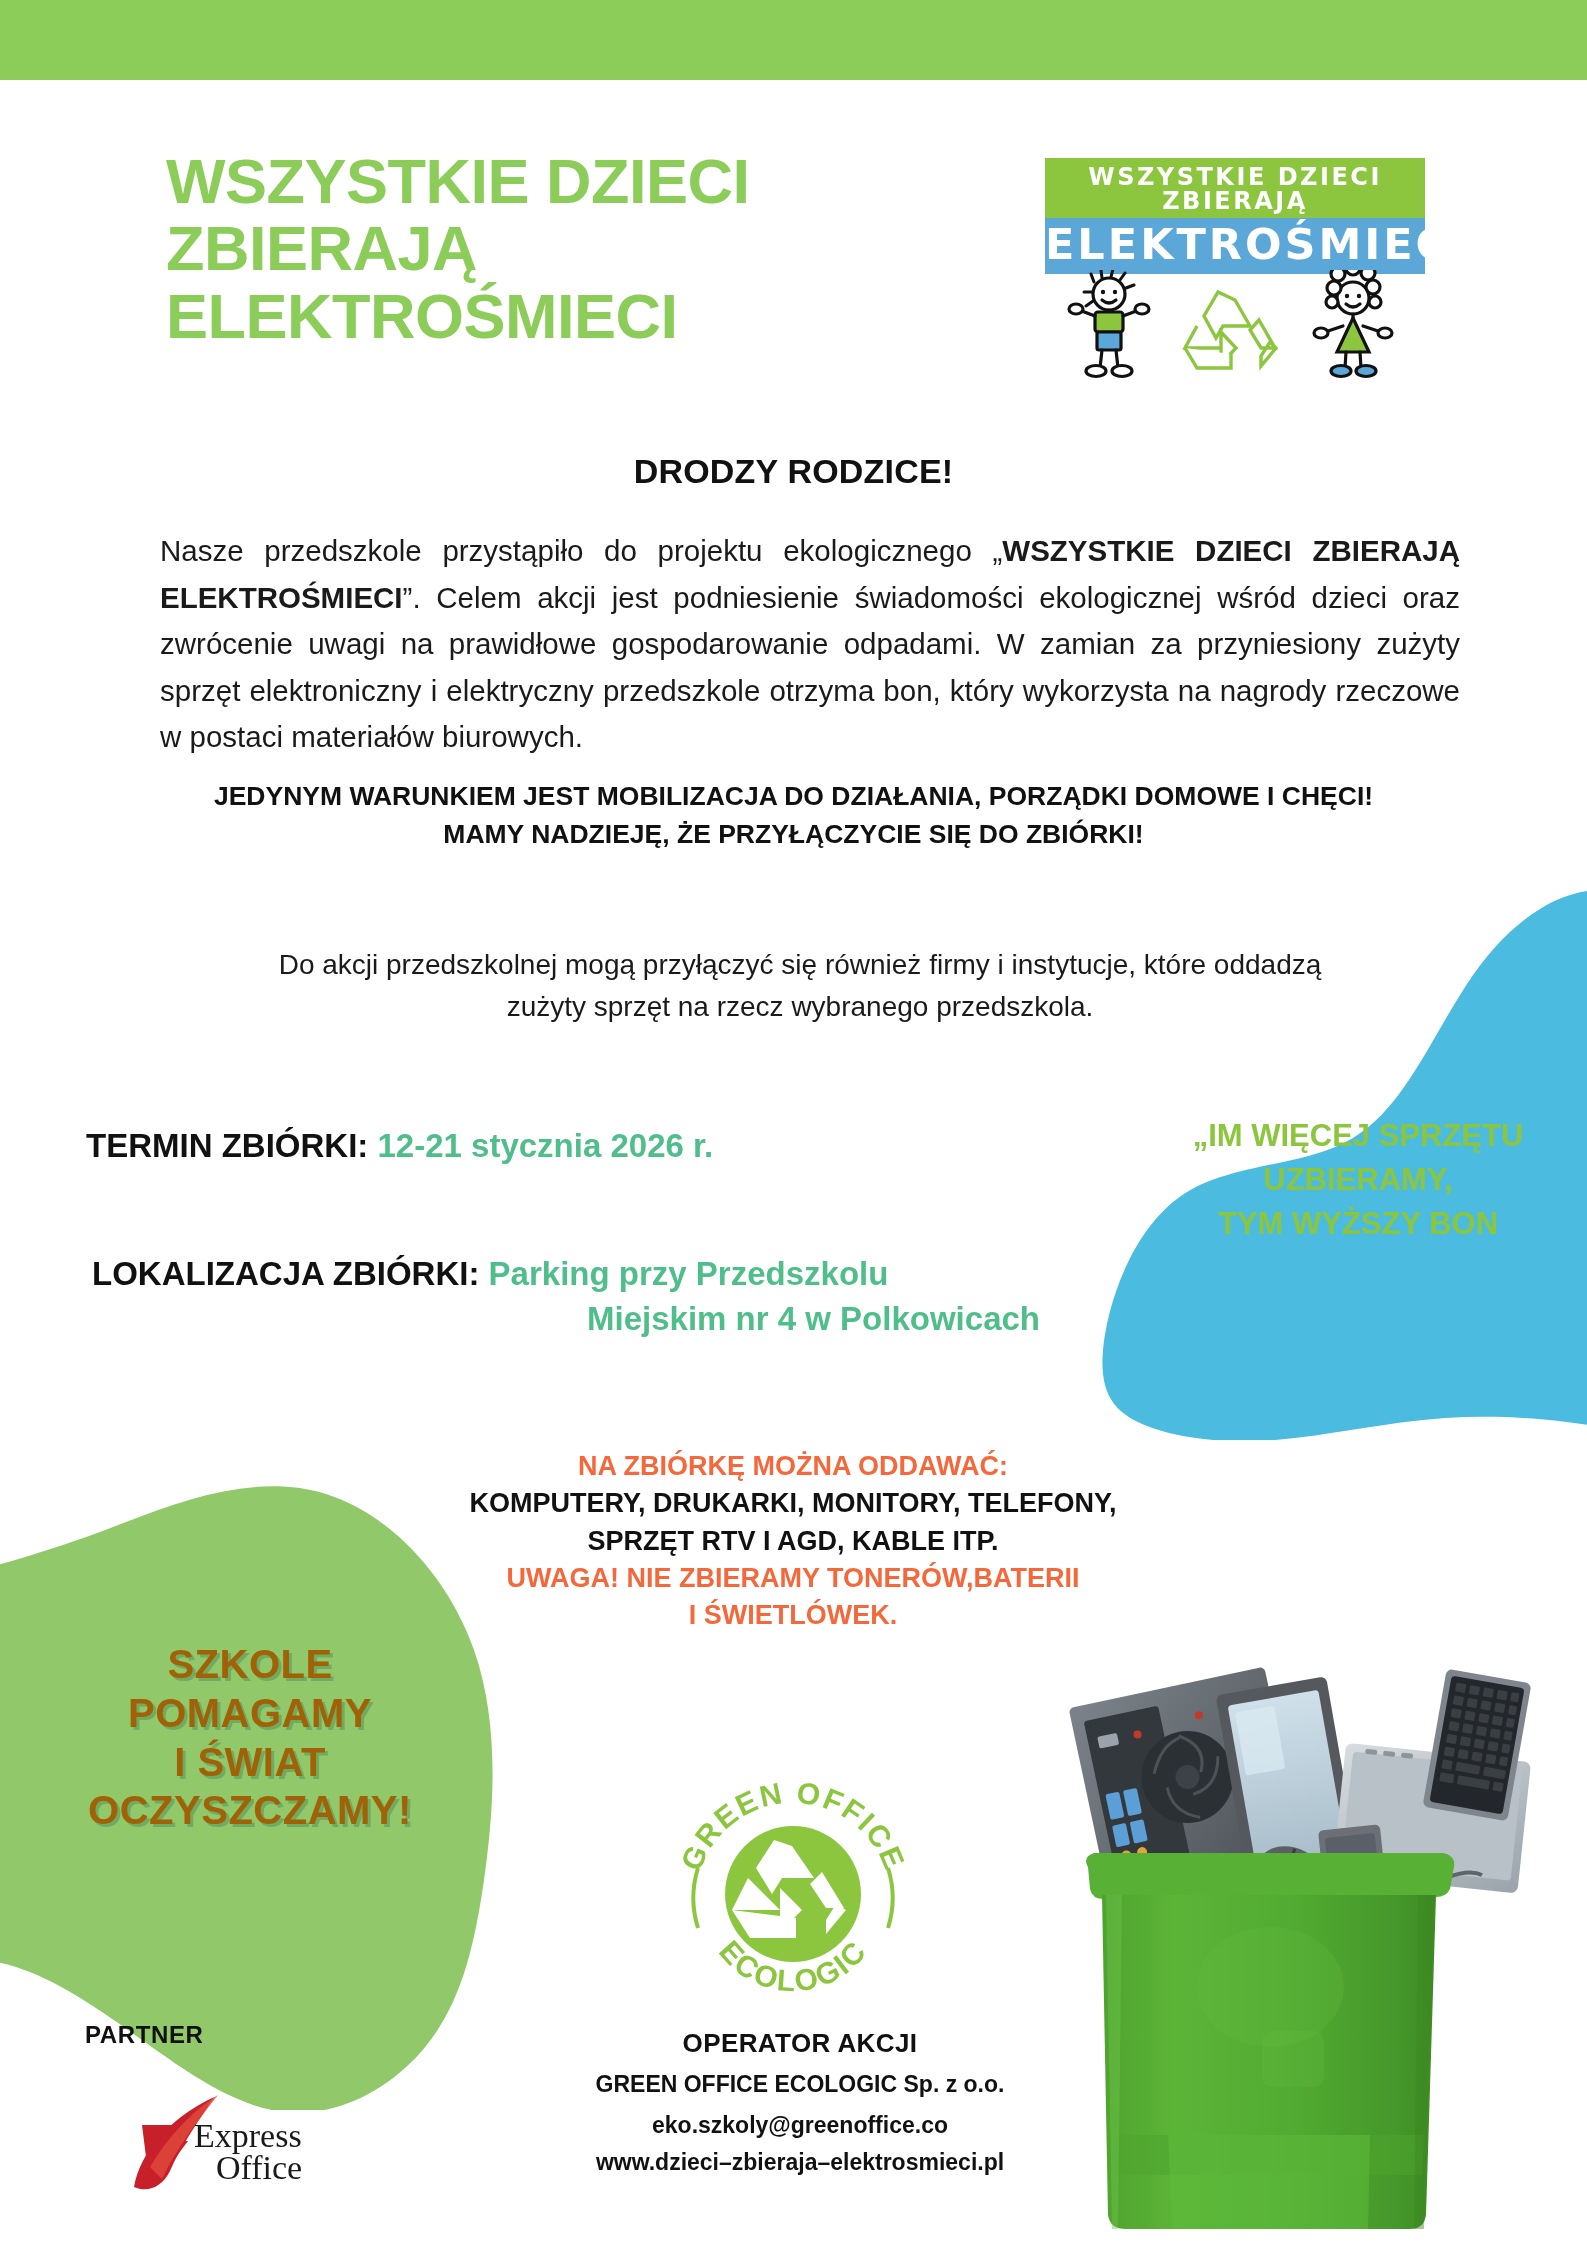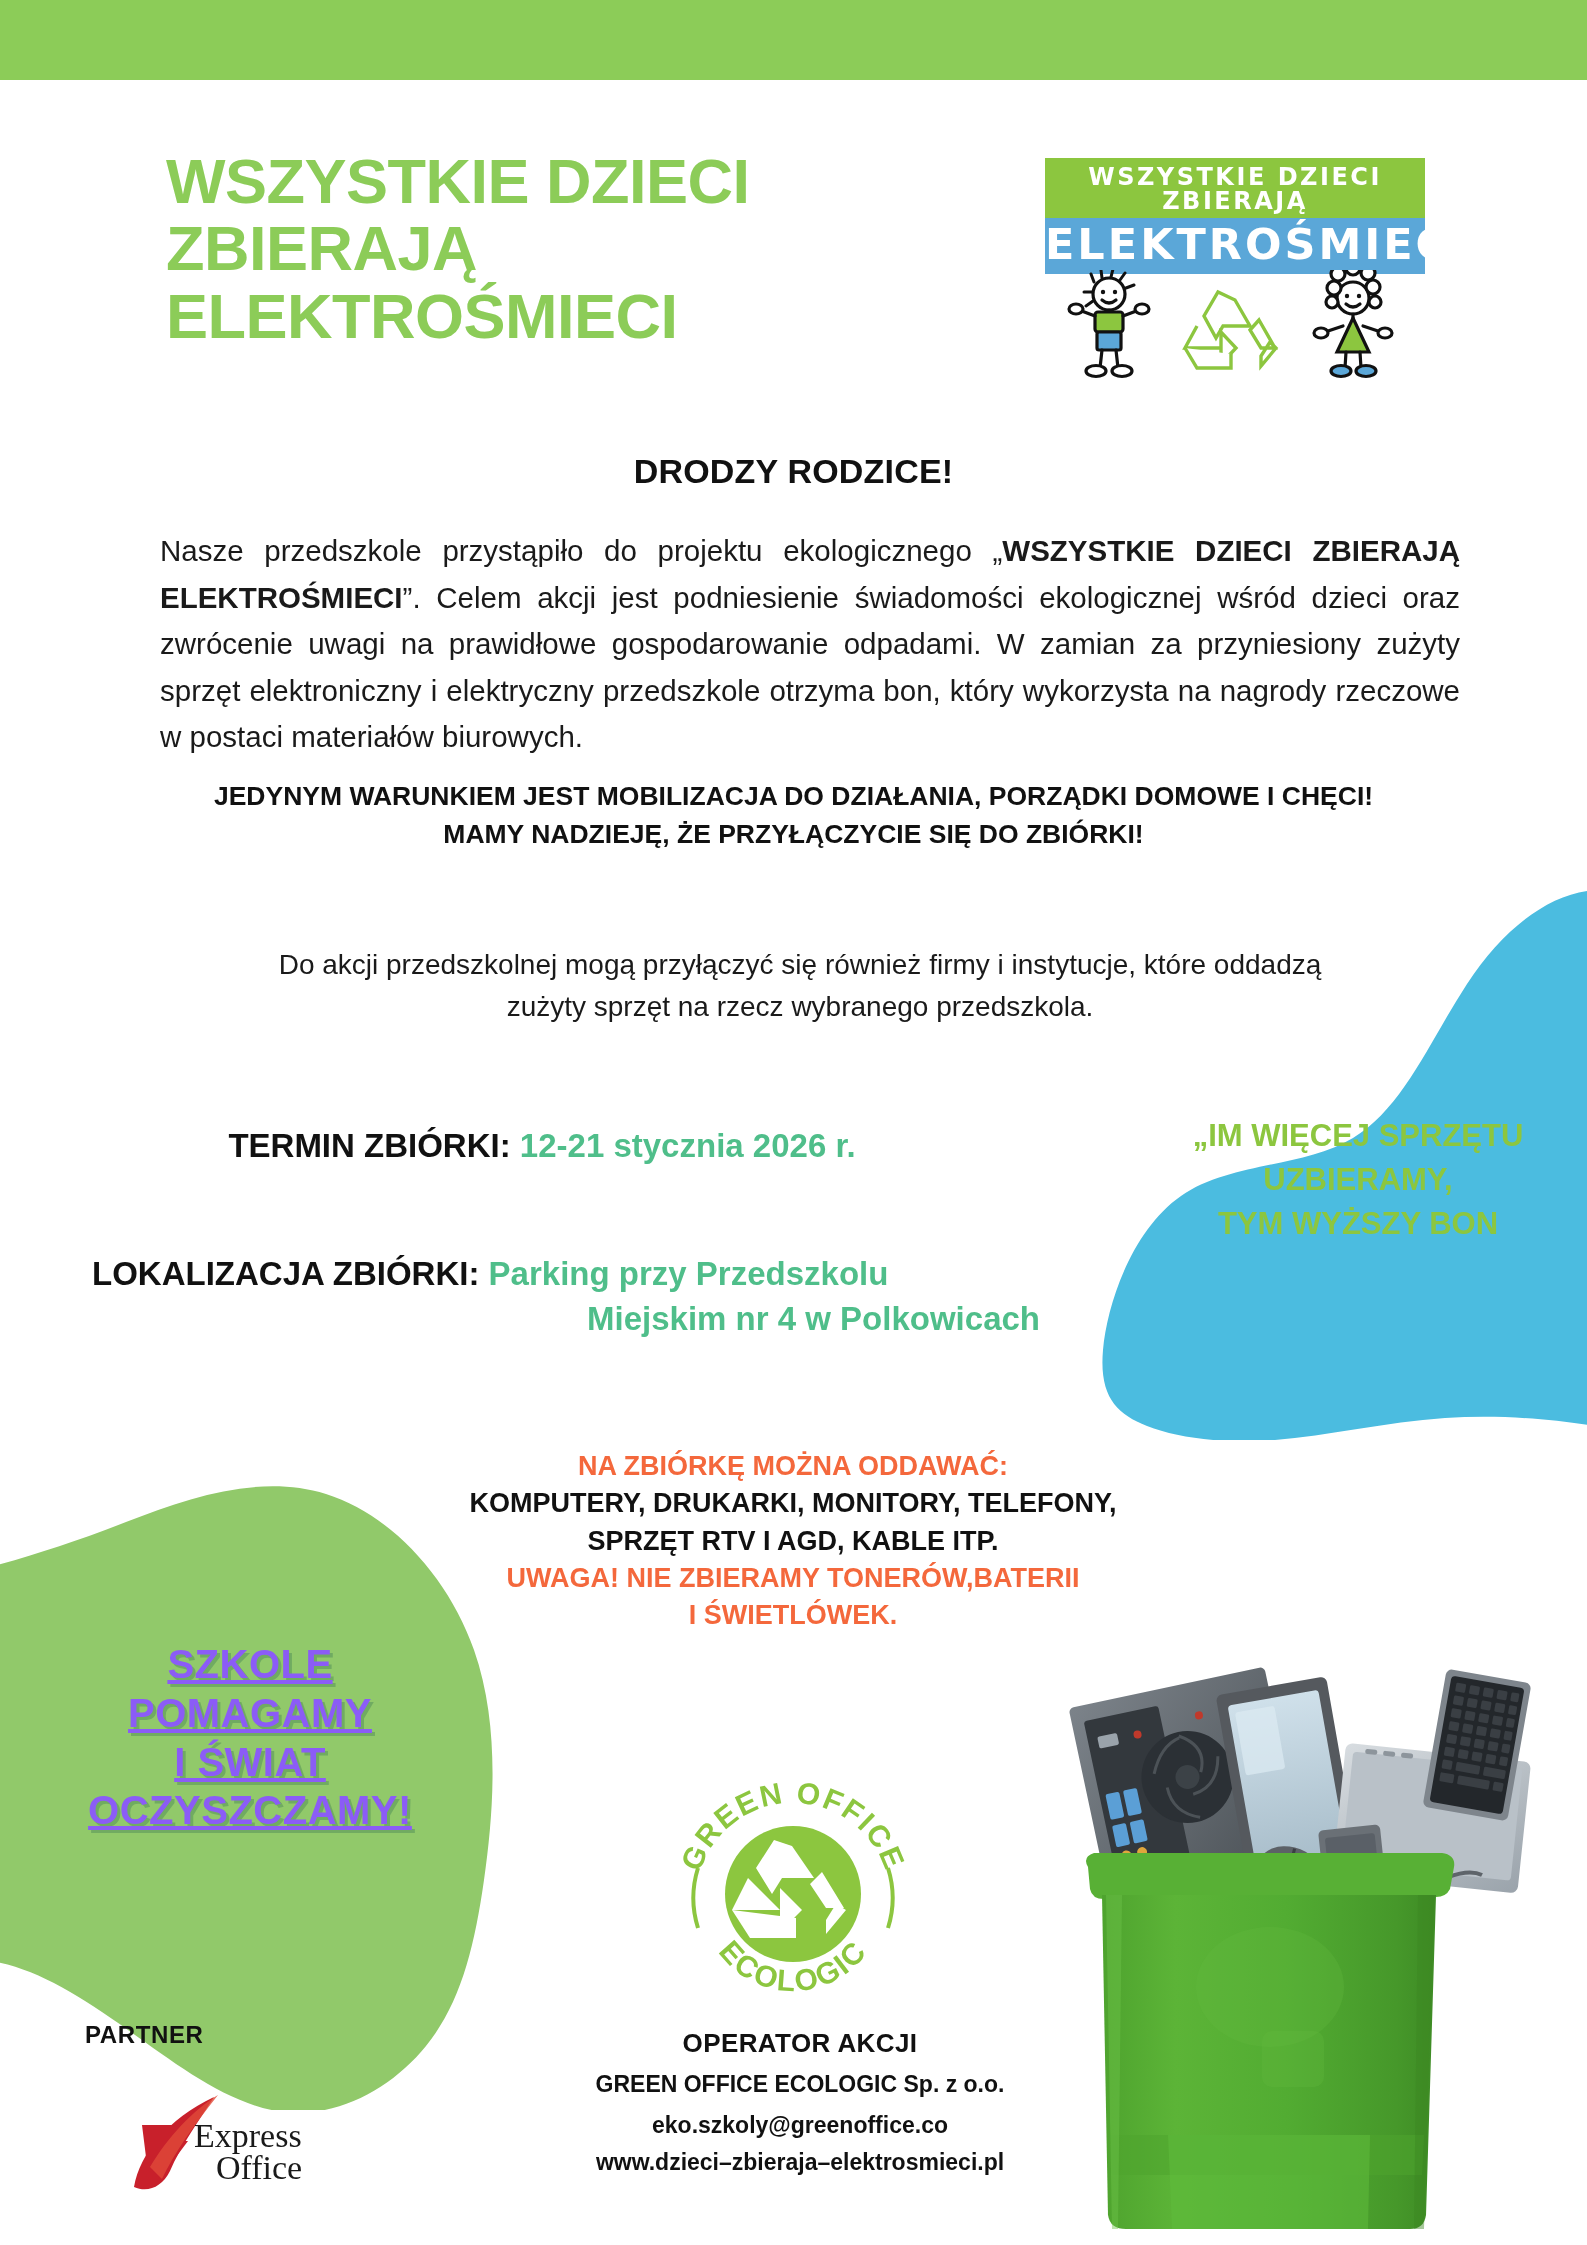"TERMIN ZBIÓRKI: 12-21 stycznia 2026" .fact-termin { left: 92px -> 86px; text-align: center -> none }
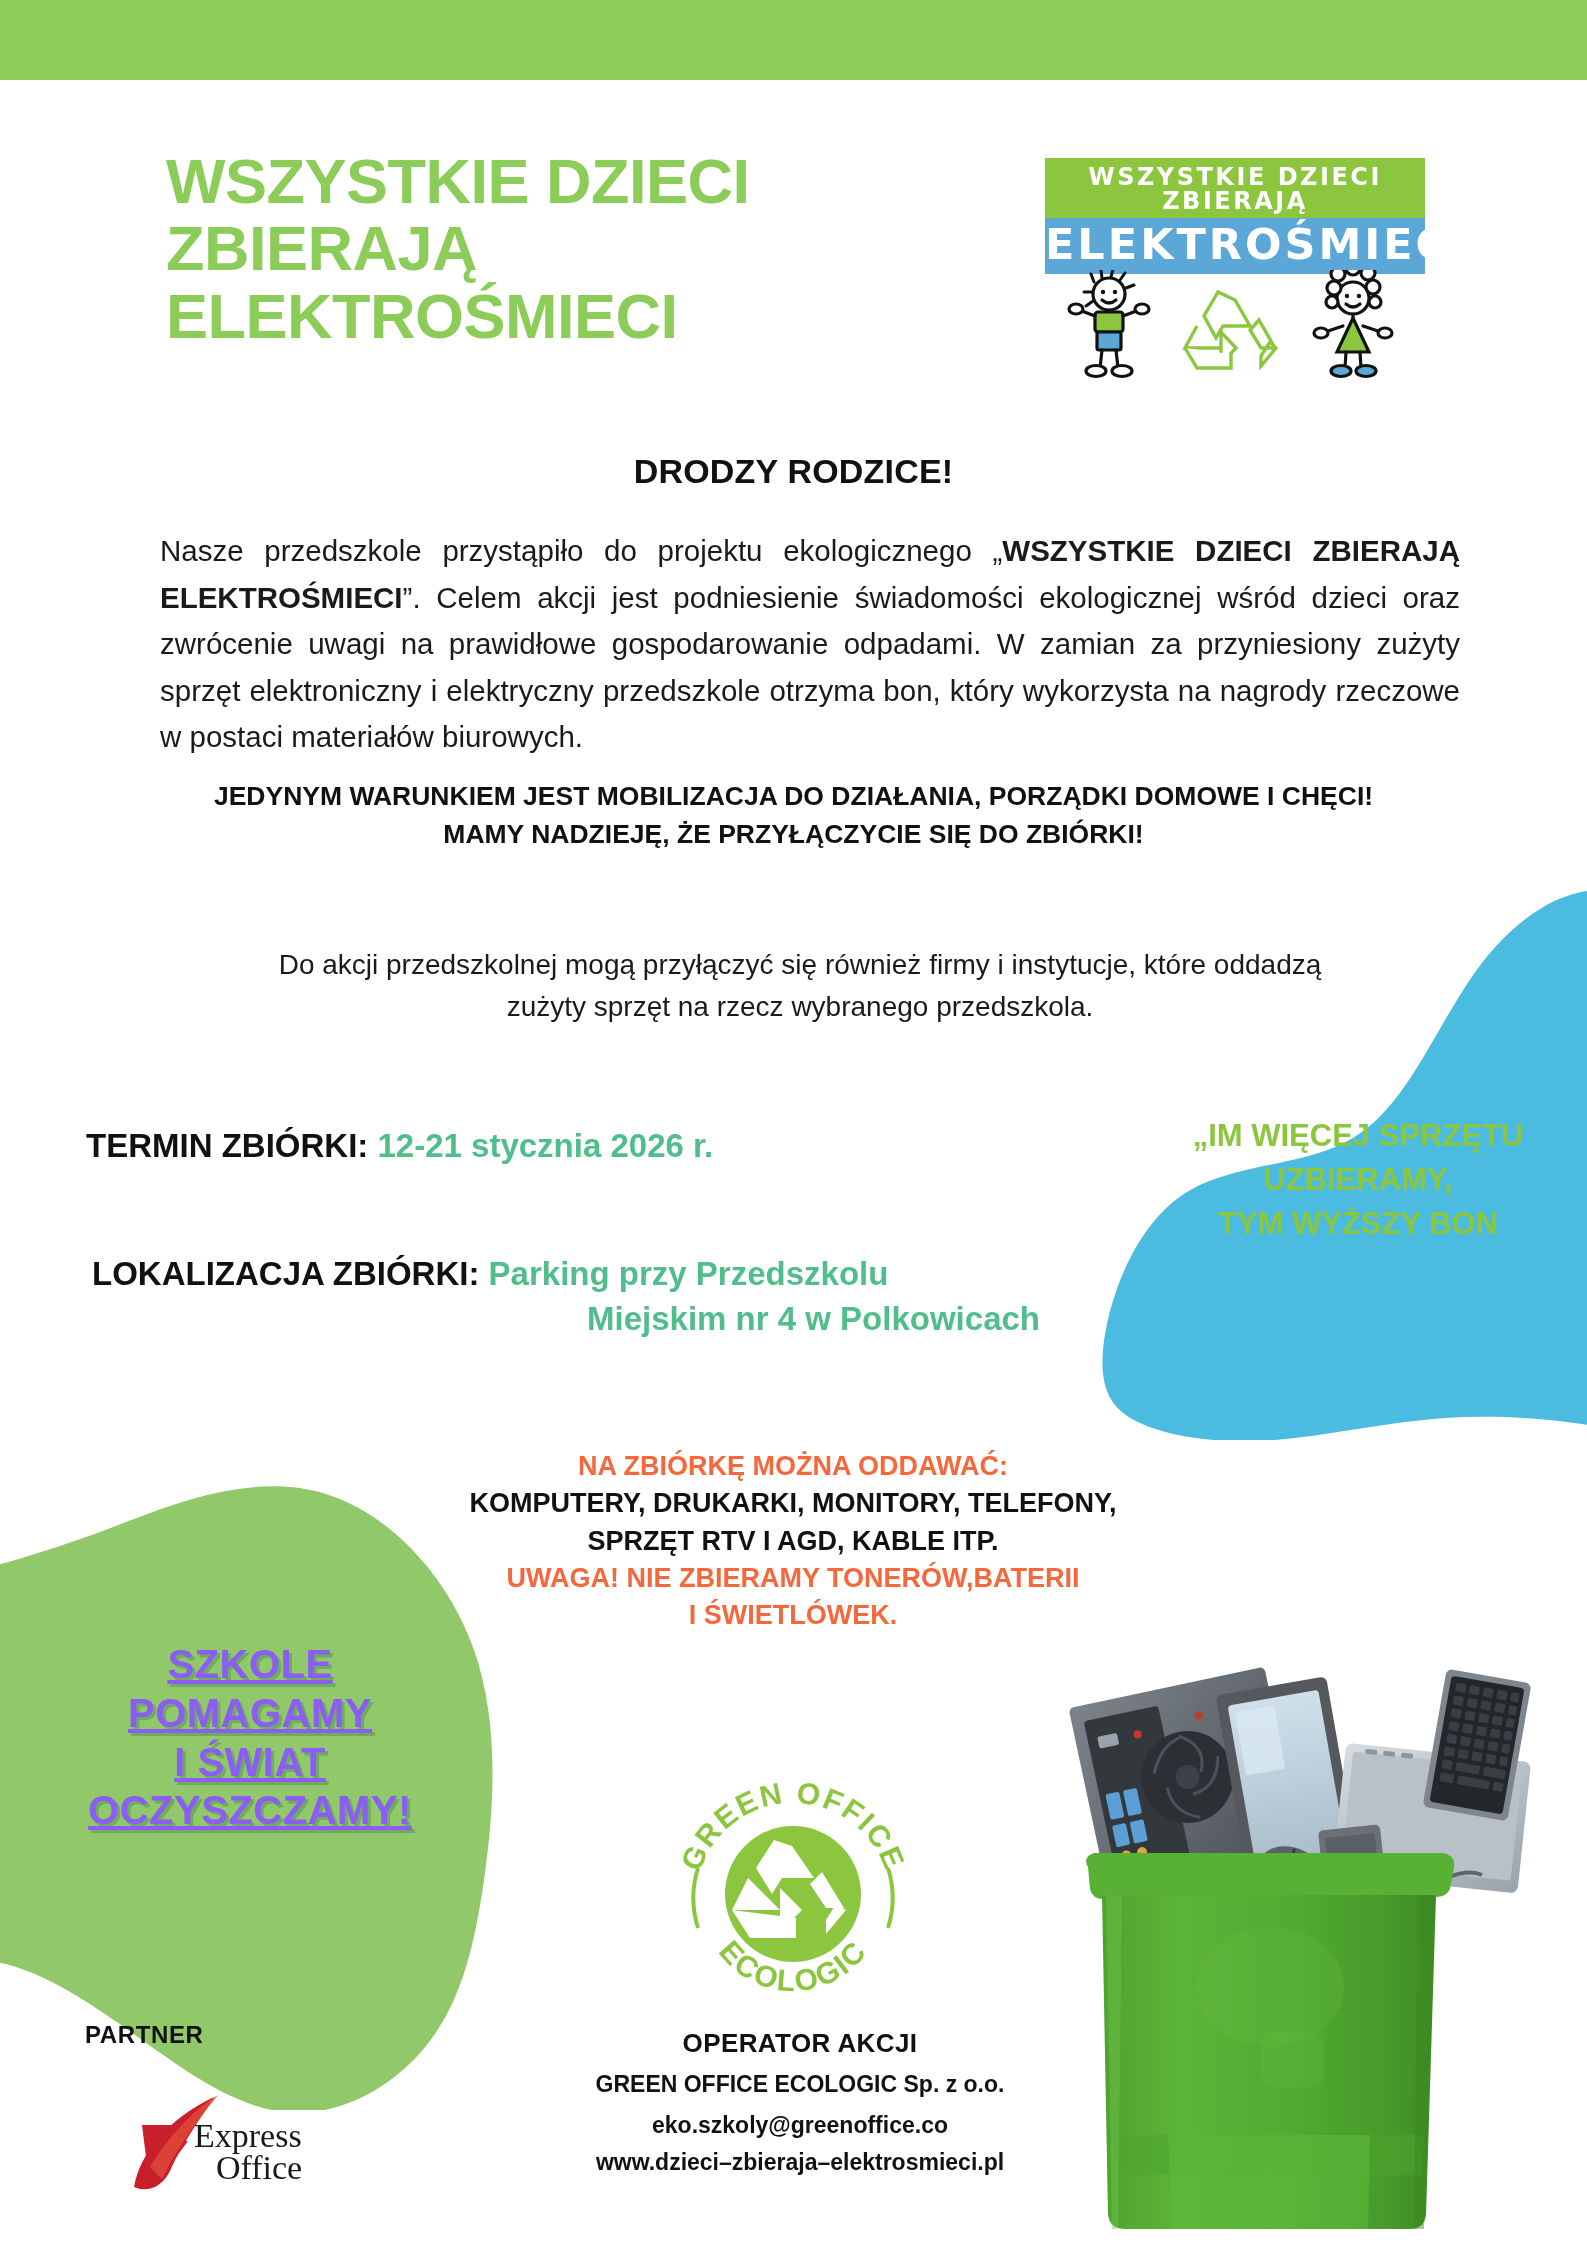"SZKOLE" .green-slogan { color: #8b5cf6 -> #a16207; text-decoration: underline -> none }
